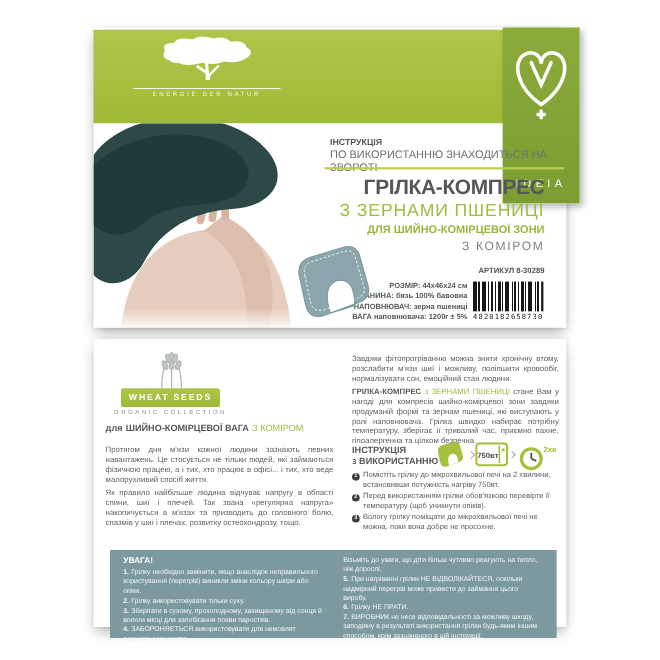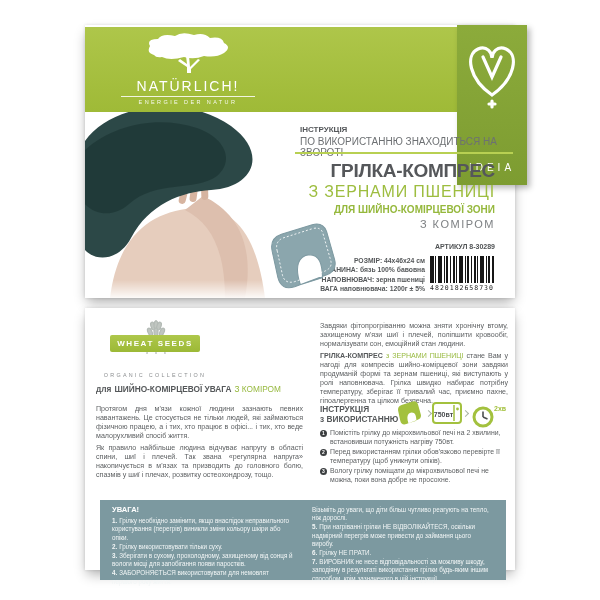"NATÜRLICH!" div.brand-name { html: <div>NATÜRLICH!</div> -> none }
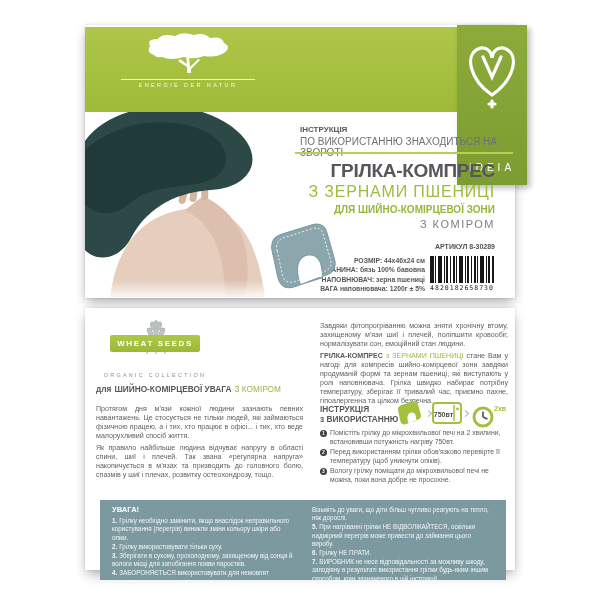"Завдяки фітопрогріванню можна зняти" div.para { text: захищеному м'язи шиї і плечей -> розслабити м'язи шиї і можливу }
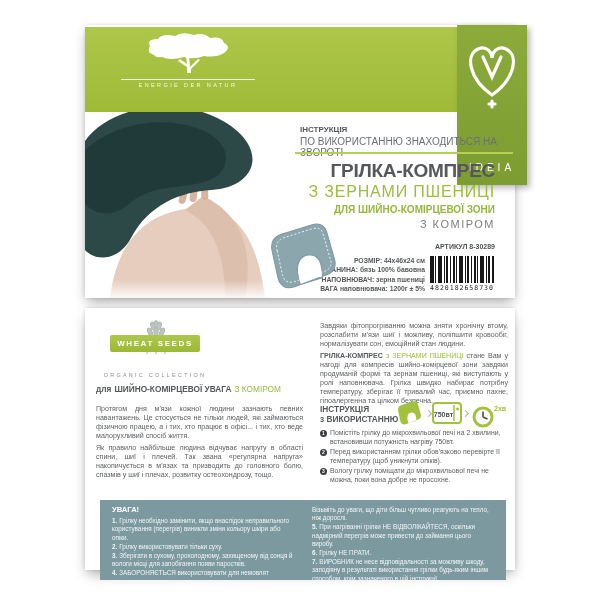"WHEAT SEEDS" .badge { top: 27px -> 45px }
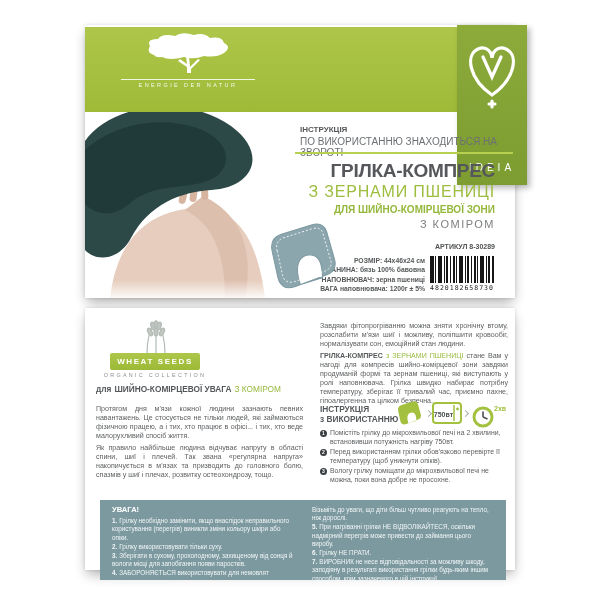"ШИЙНО-КОМІРЦЕВОЇ УВАГА" span.hd { text: УВАГА -> ВАГА }
